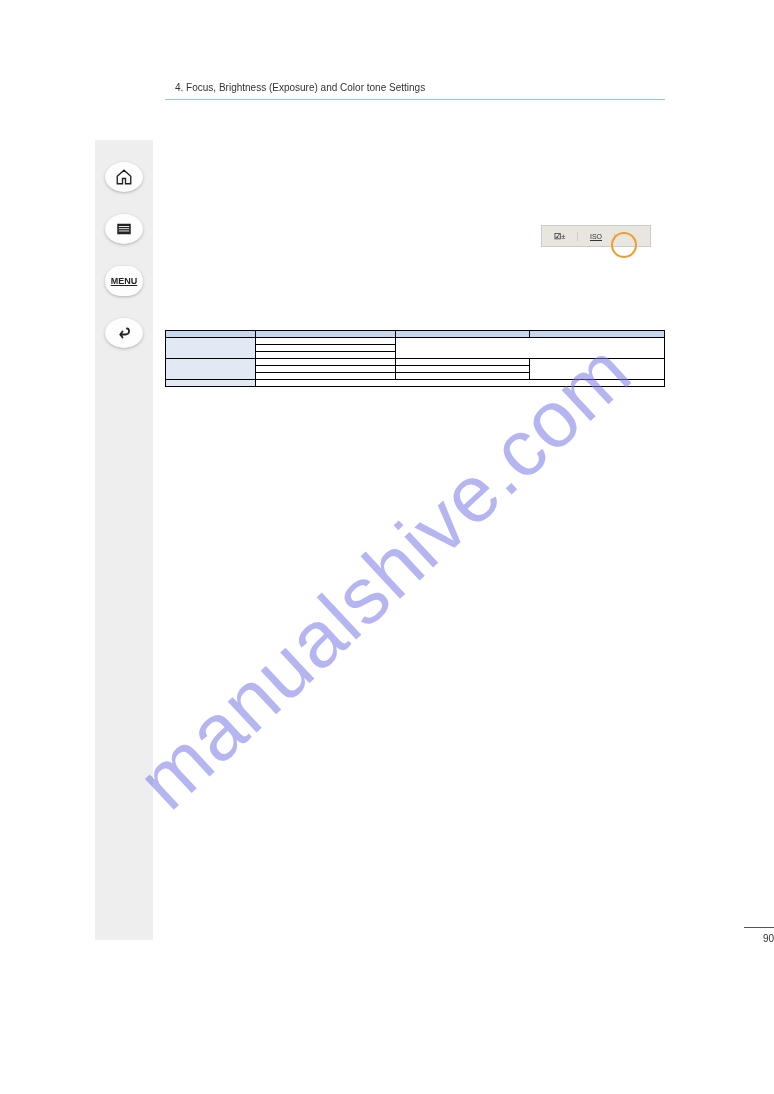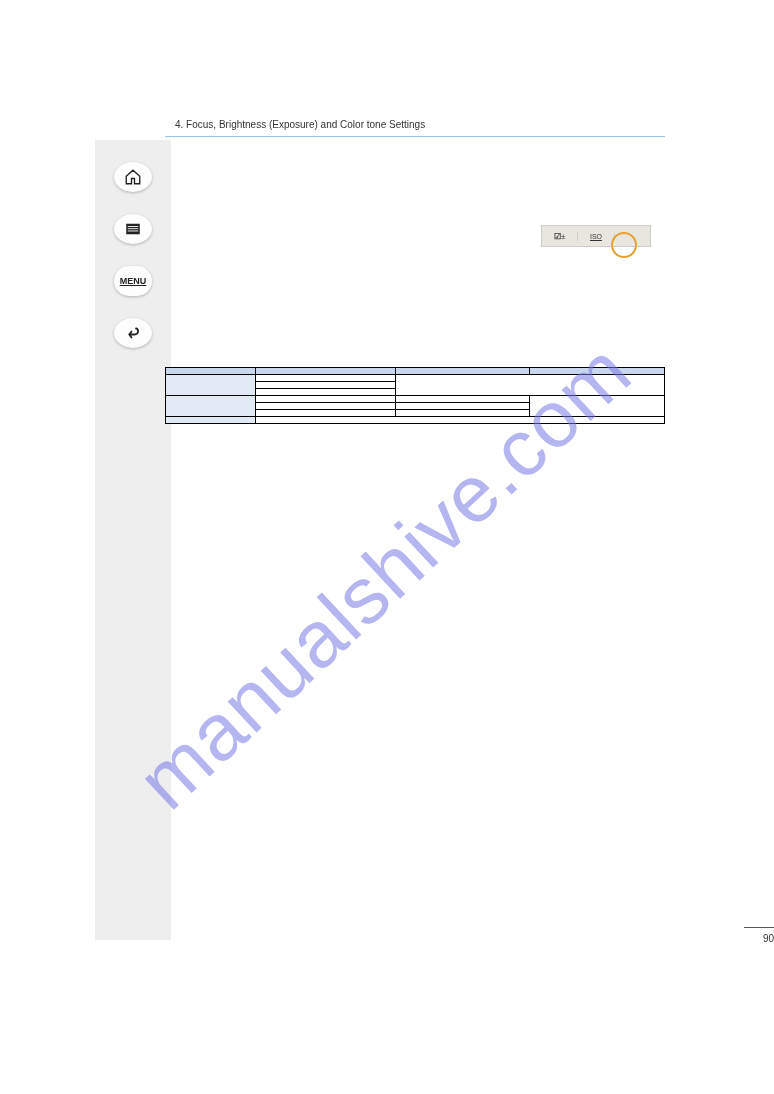"4. Focus, Brightness (Exposure) and" .chapter { margin-top: 119px -> 82px }
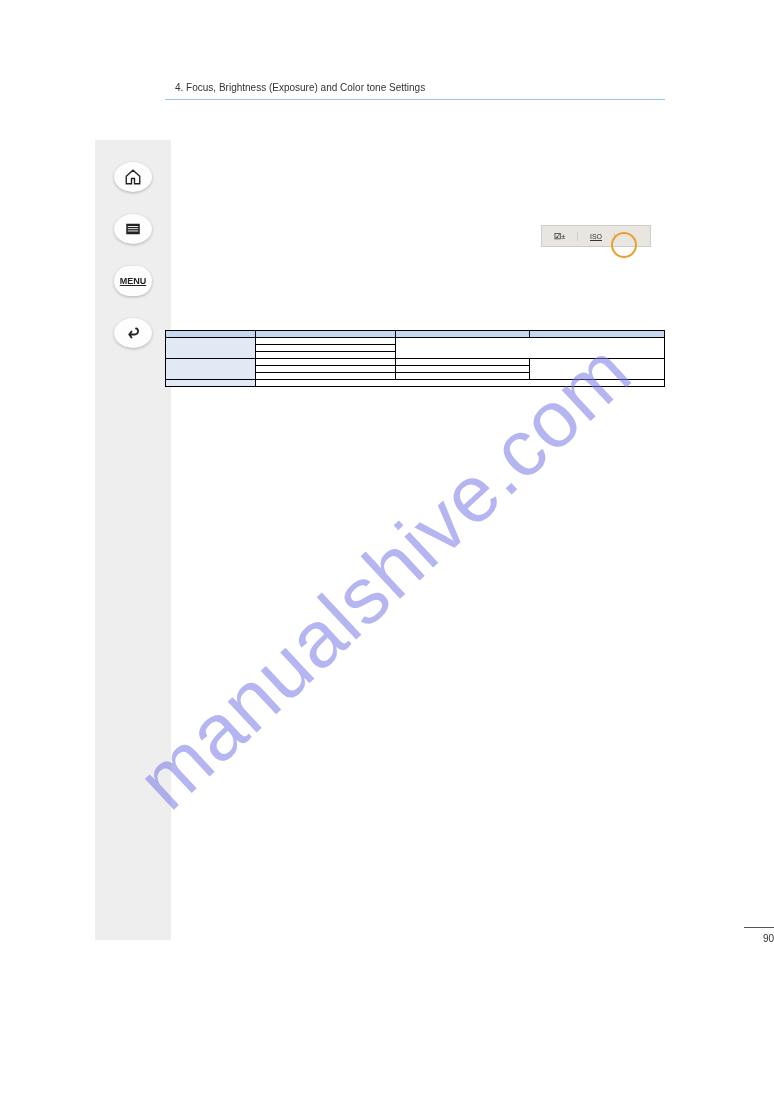"MENU" .sidebar { width: 76px -> 58px }
